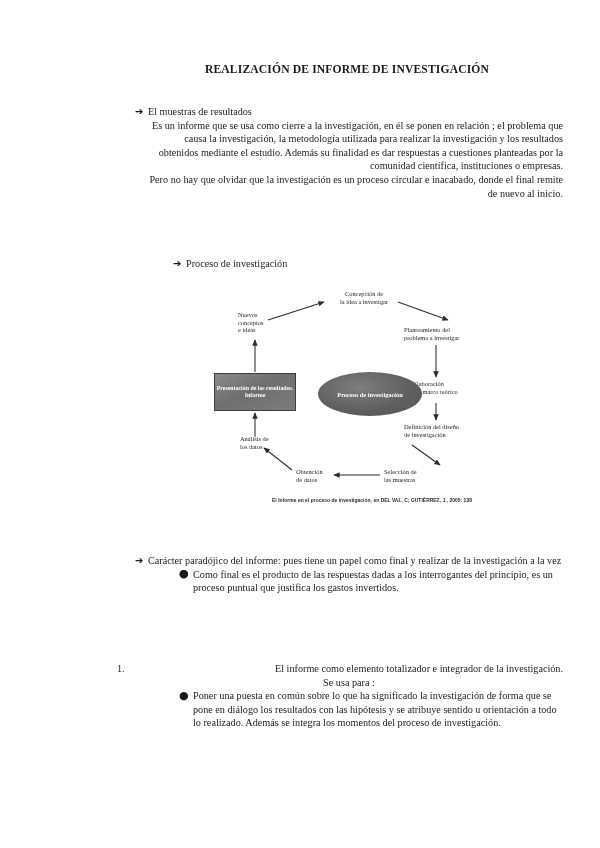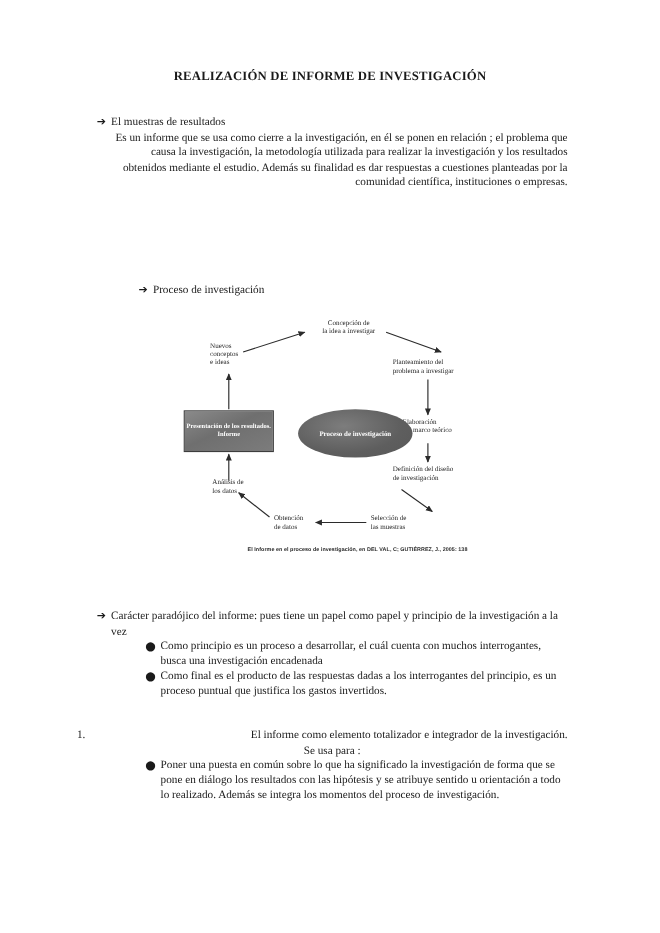"REALIZACIÓN DE INFORME DE INVESTIGACIÓN" .page { margin-left: none -> 47px }
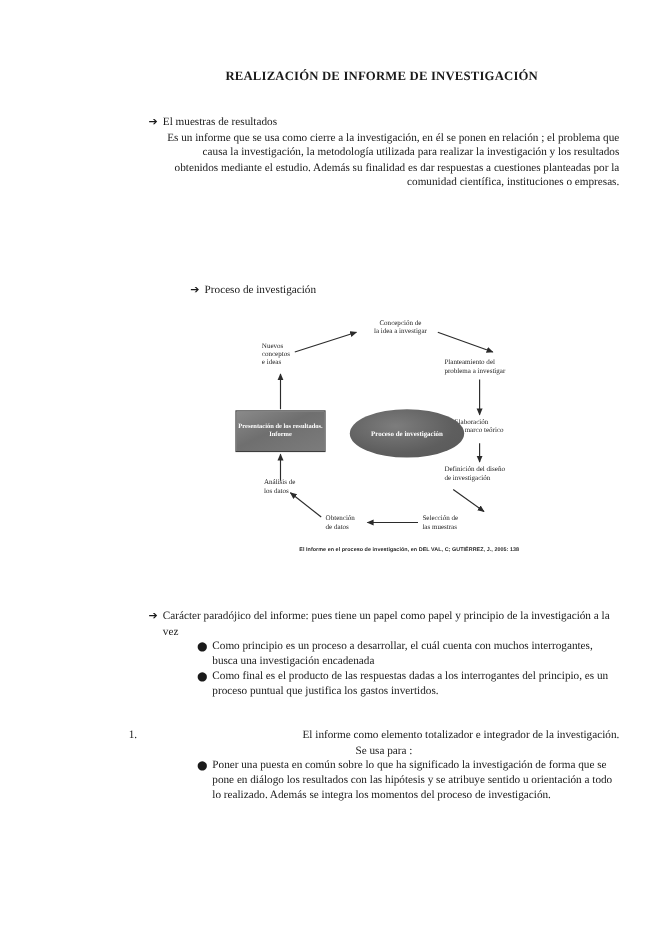"Pero no hay que olvidar" p.para { html: none -> <p>Pero no hay que olvidar que la investigación es un proceso circular e inacabado, donde el final remite de nuevo al inicio.</p> }
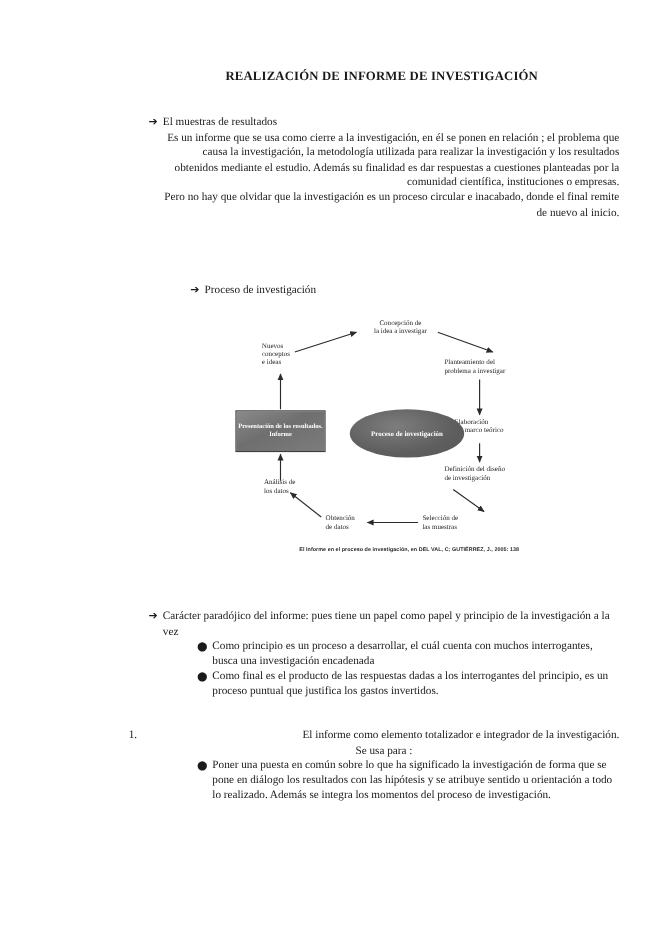"Carácter paradójico del informe: pues" span.arrow-body { text: papel y principio -> final y realizar }
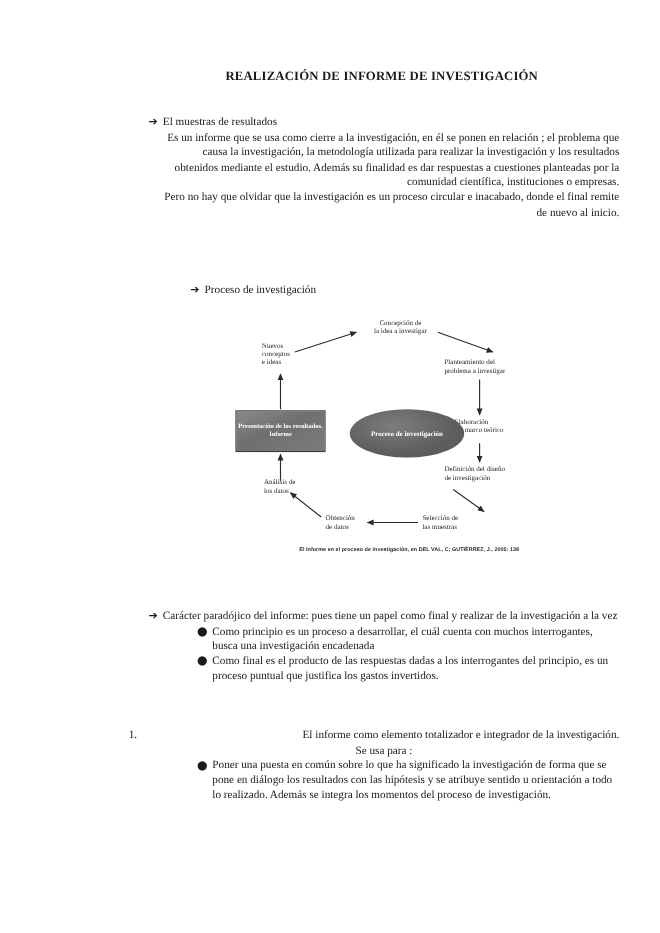"Como principio es un proceso" span { html: <span>Como principio es un proceso a desarrollar, el cuál cuenta con muchos interrogantes, busca una investigación encadenada</span> -> none }
